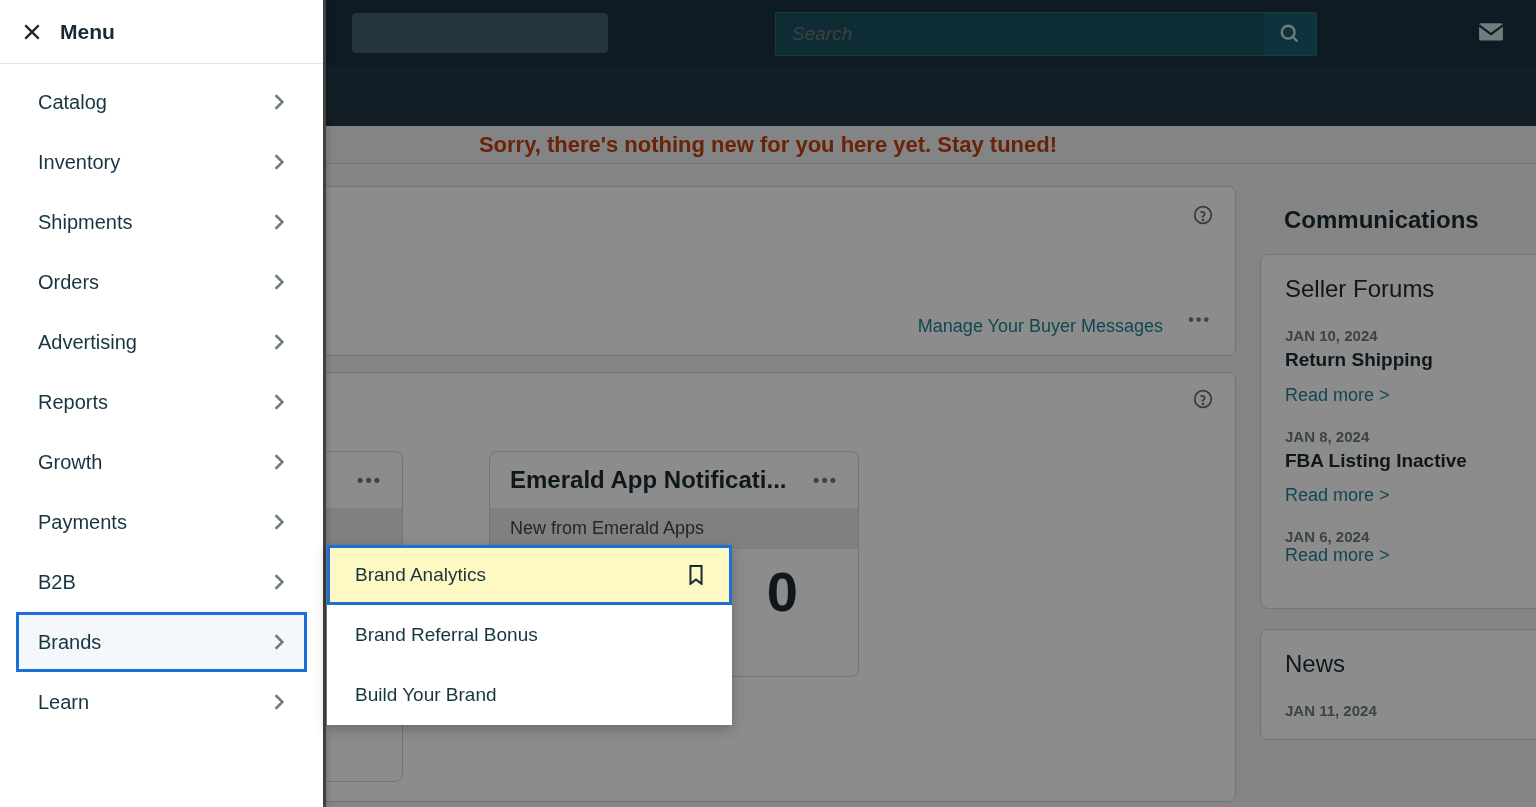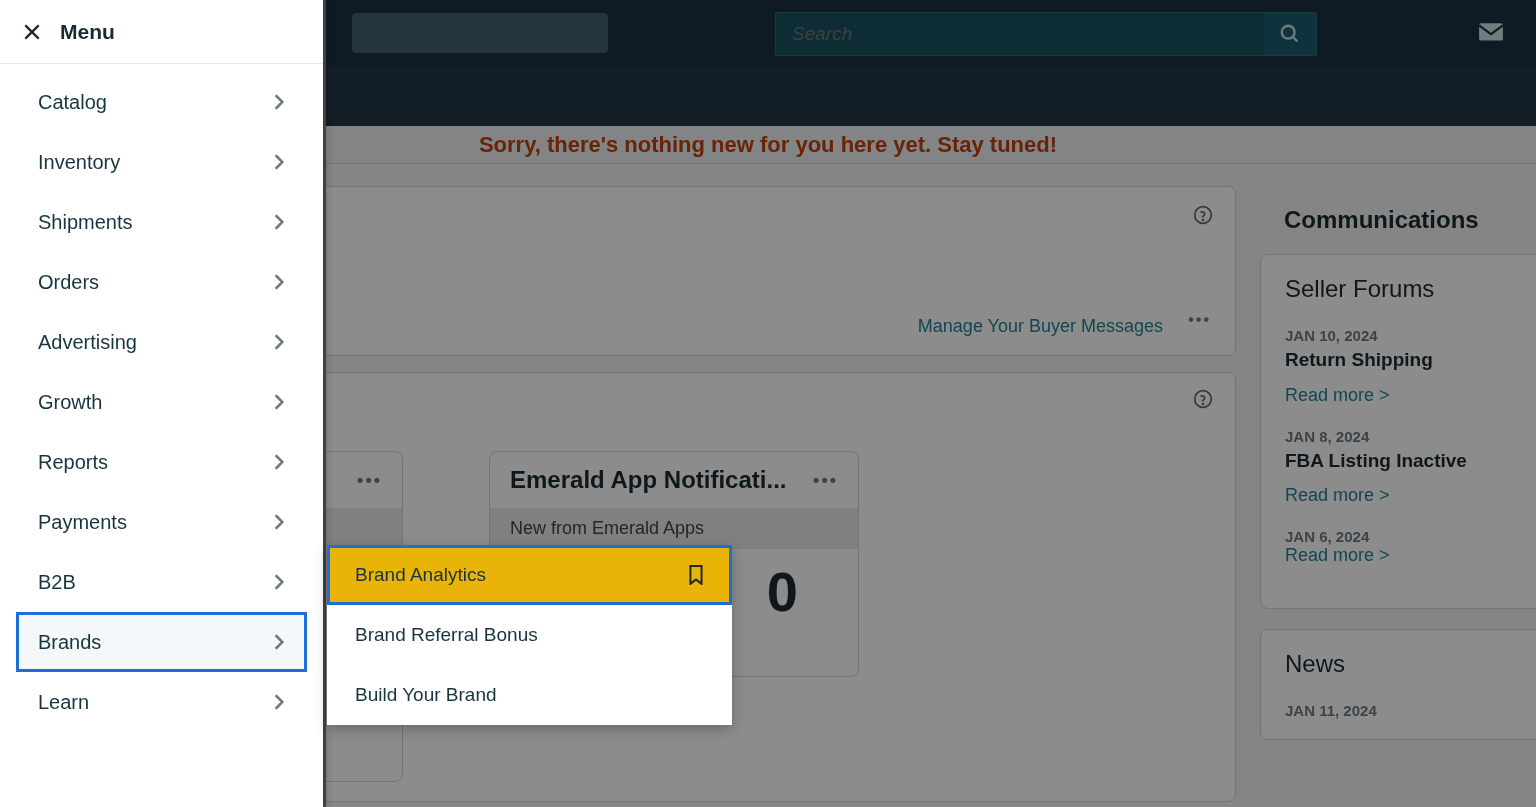"Growth" div.menu-item { order: before "Reports" -> after "Reports" }
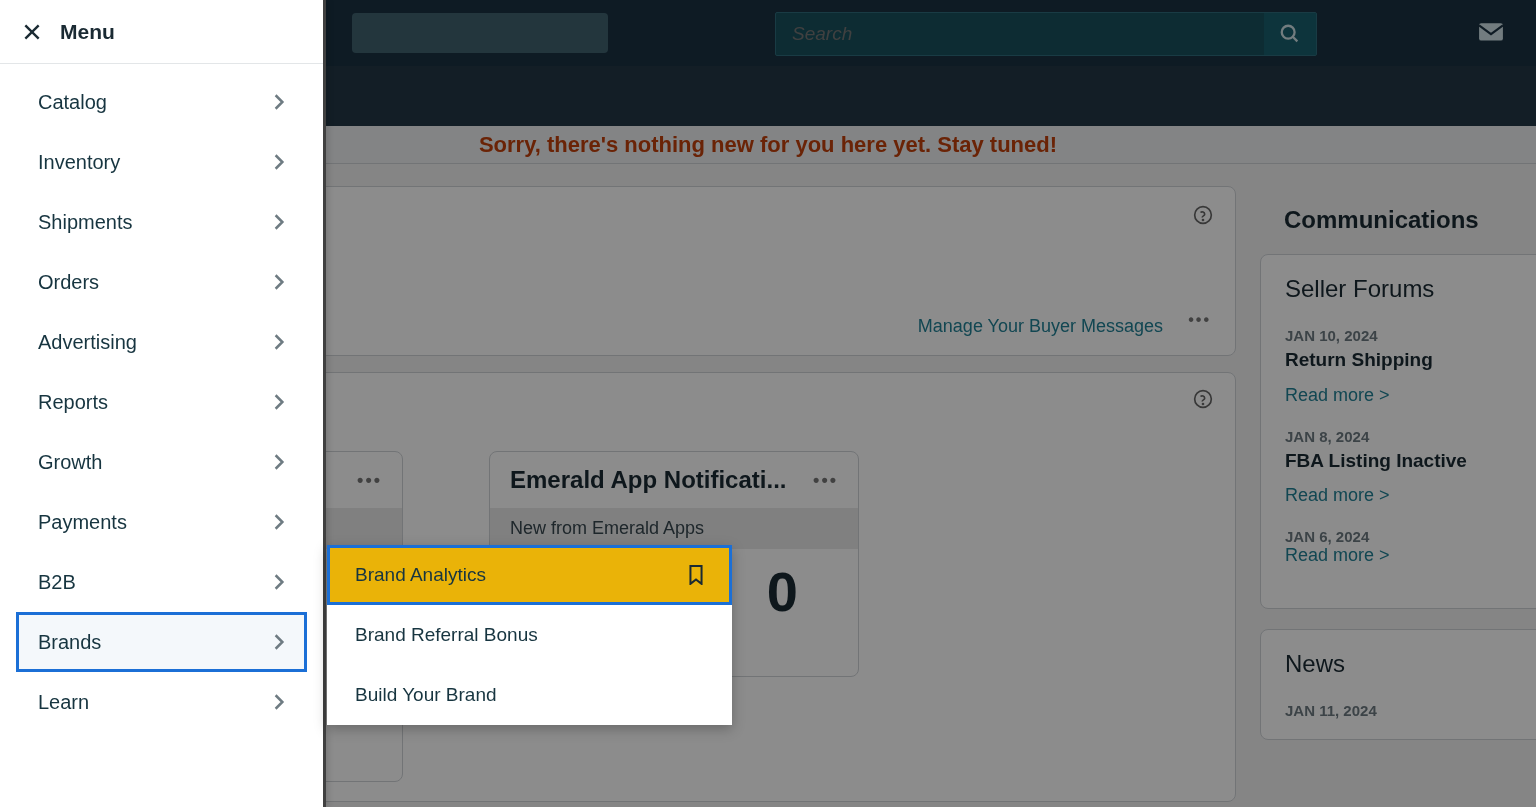"Brand Analytics" .fly-item.active { background: #eab308 -> #fef9c3 }
